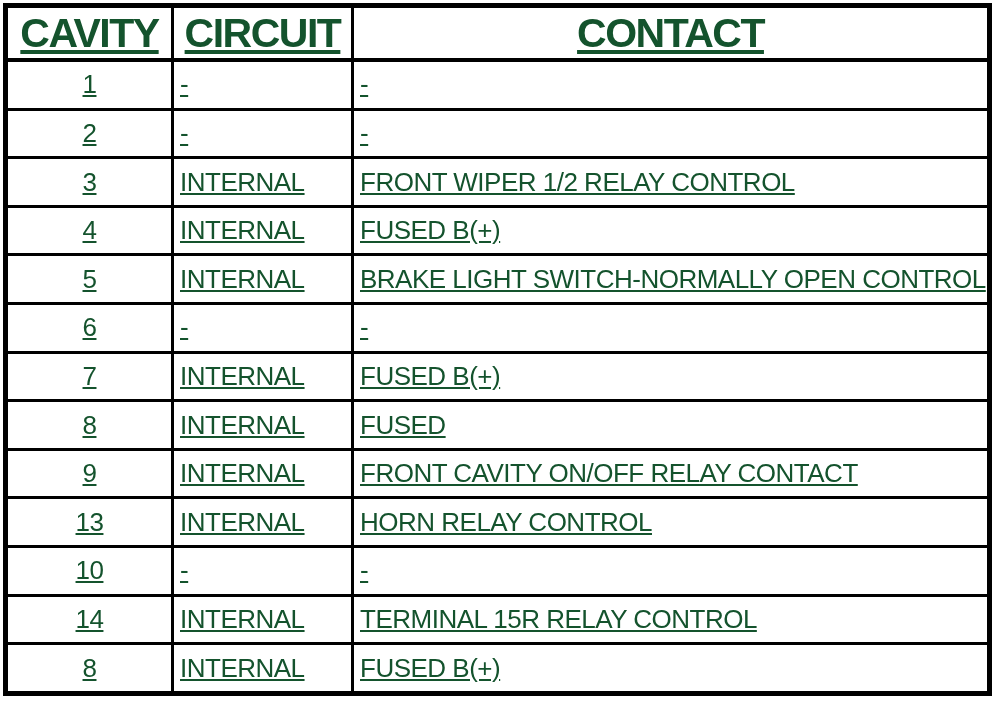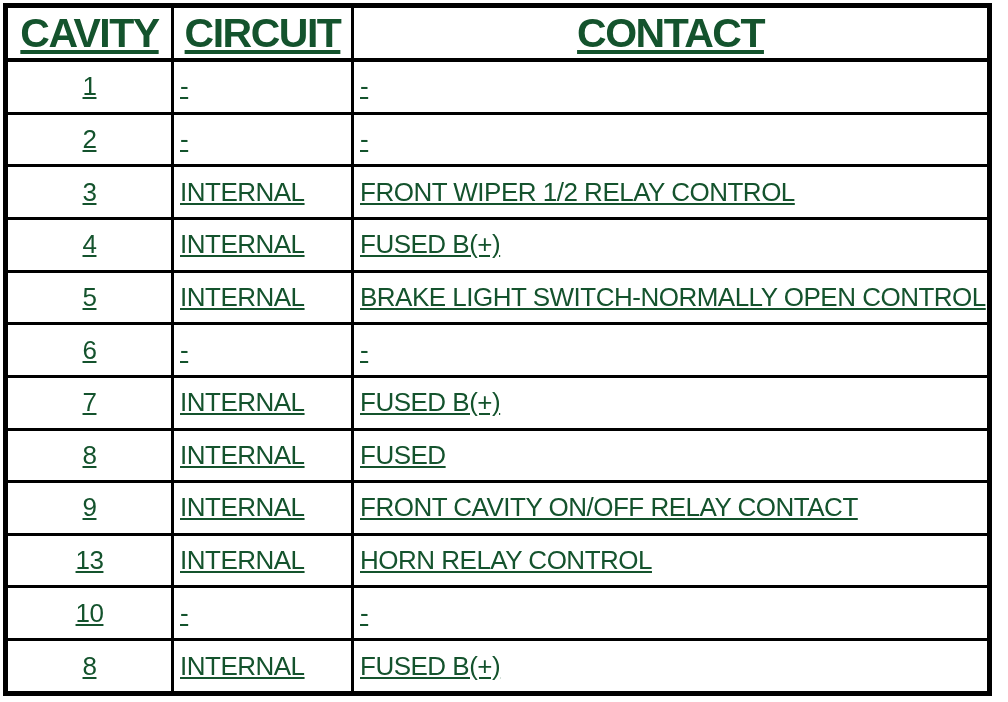"14" tr { html: none -> <tr> <td>14</td> <td>INTERNAL</td> <td>TERMINAL 15R RELAY CONTROL</td> </tr> }
